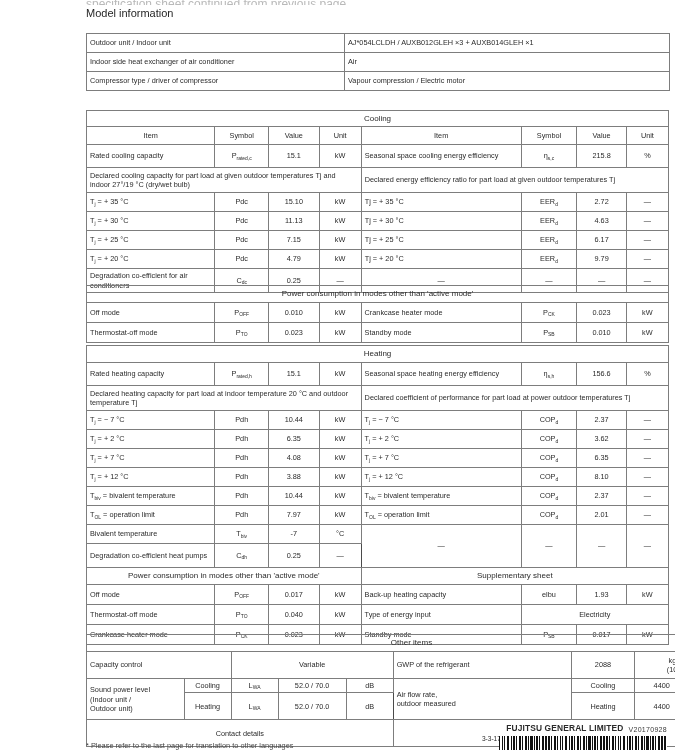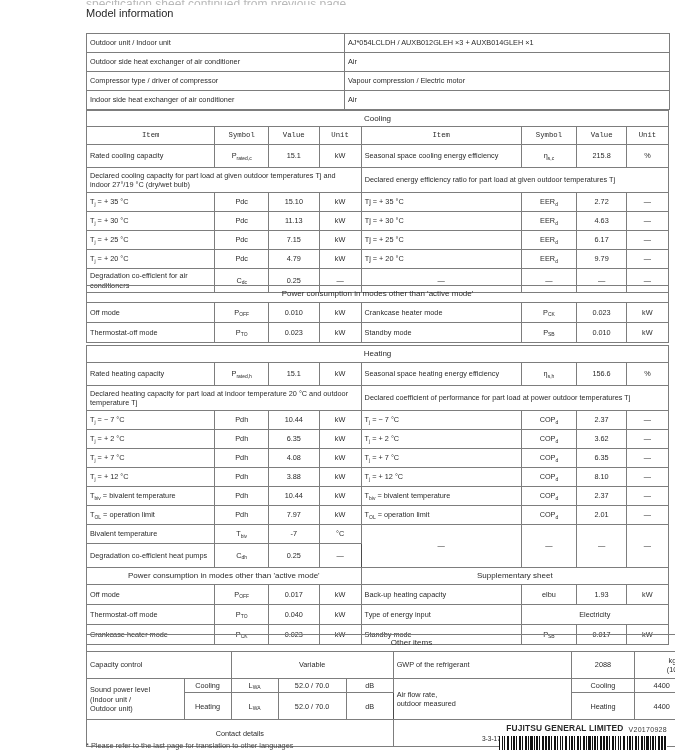"Outdoor side heat exchanger of" tr { html: <tr> <td>Outdoor side heat exchanger of air conditioner</td> <td>Air</td> </tr> -> none }
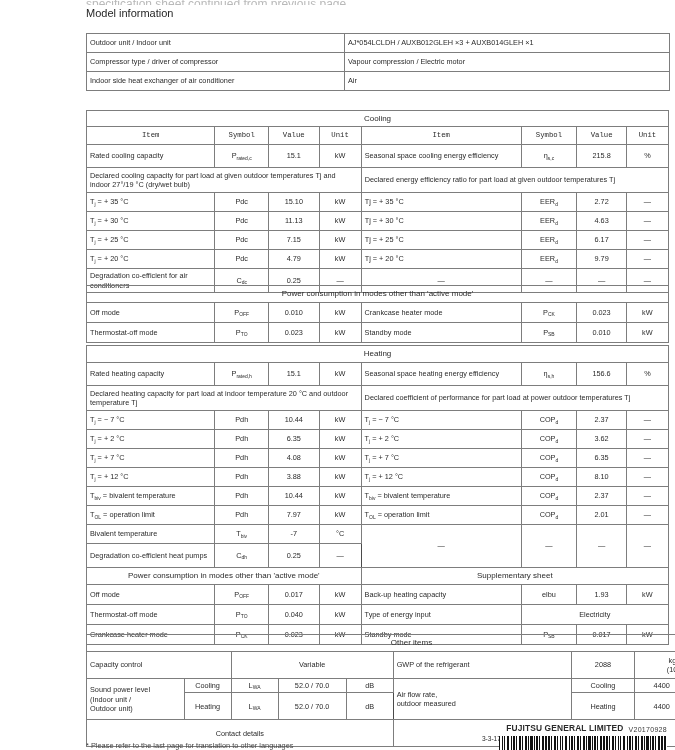"Compressor type / driver of" tr { order: before "Indoor side heat exchanger of" -> after "Indoor side heat exchanger of" }
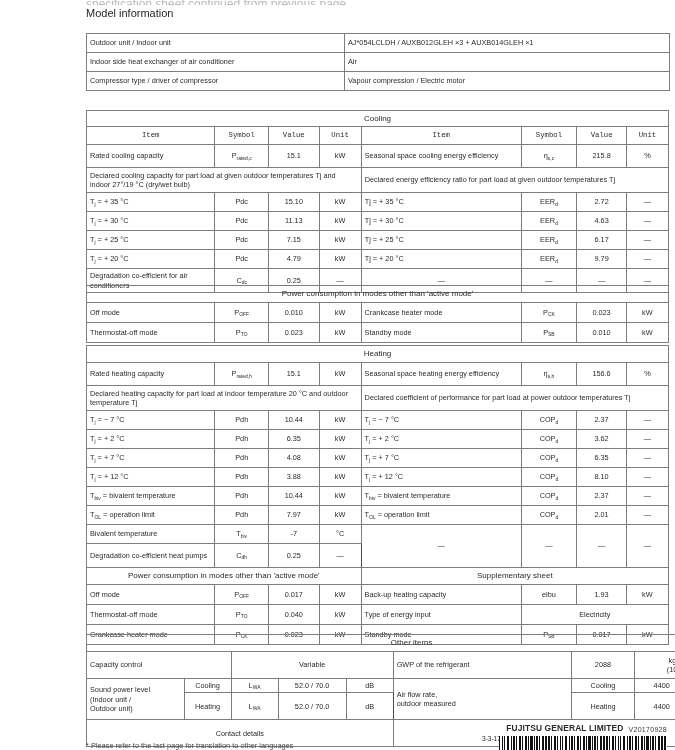"Item" td.hdr { font-family: Liberation Mono, monospace -> none }
